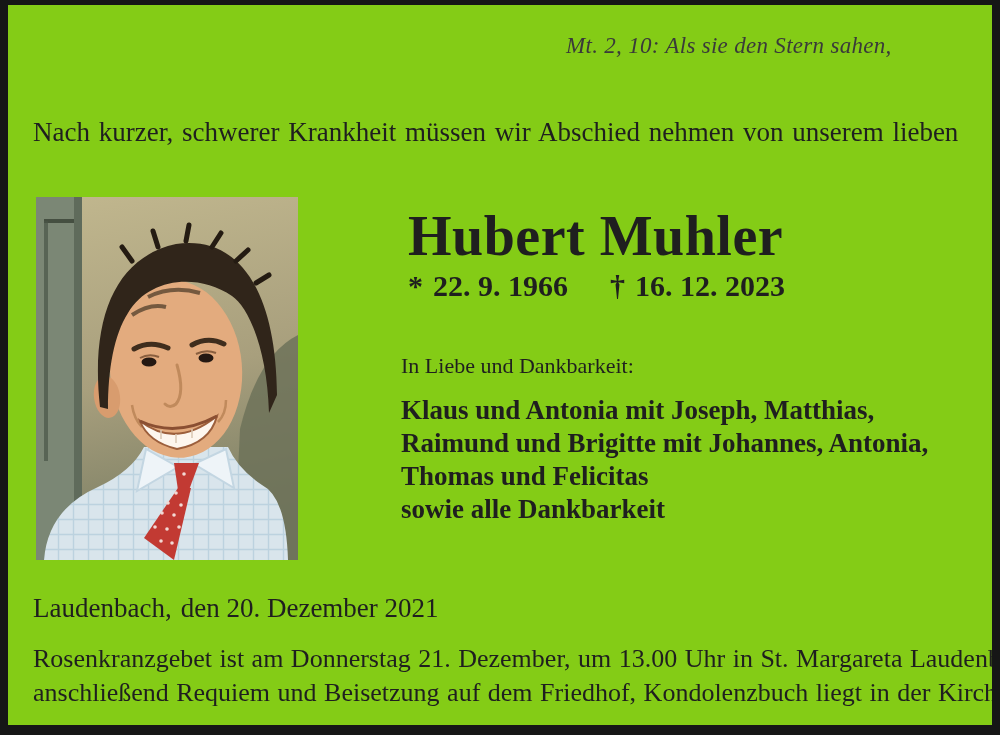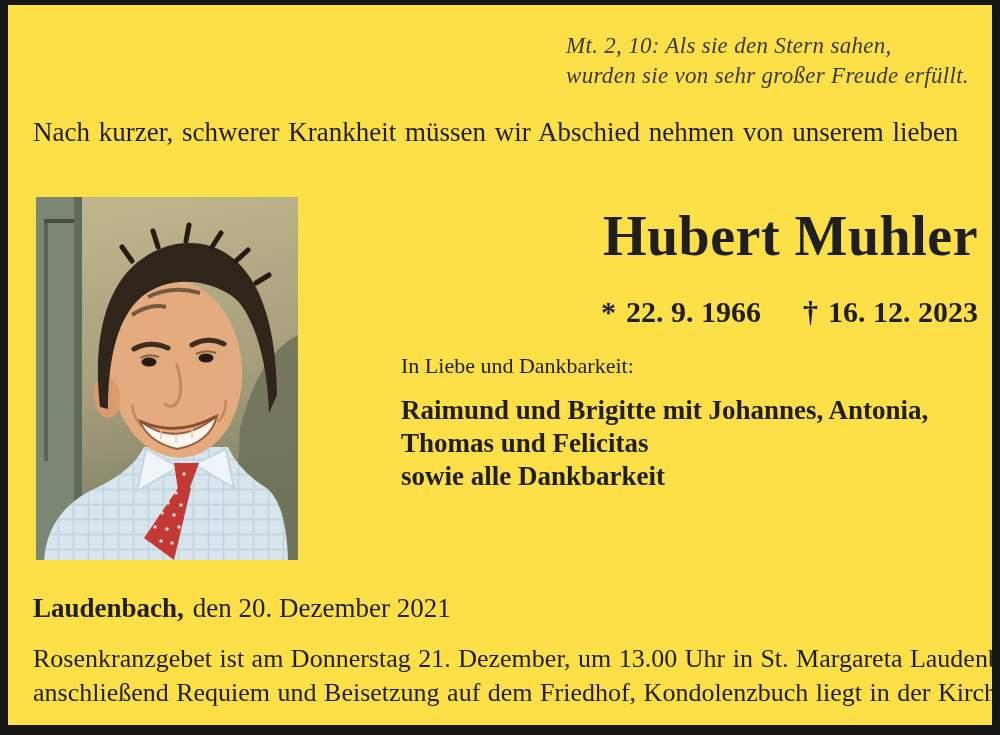"Mt. 2, 10: Als sie" .page { background: #fde047 -> #84cc16 }
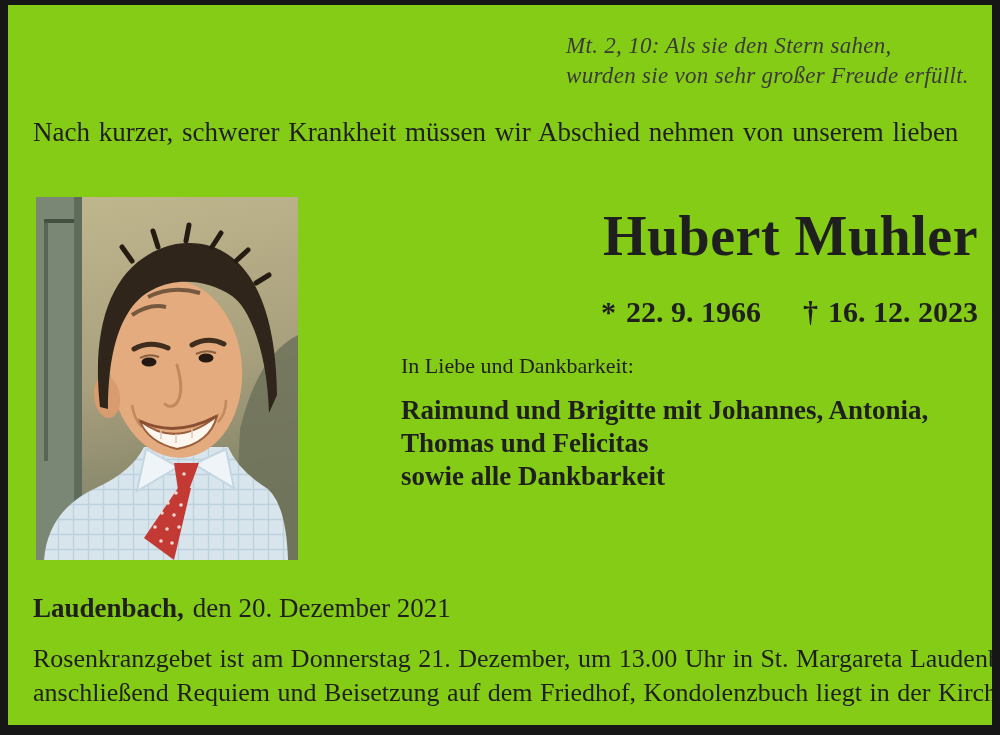"wurden sie von sehr großer" div { html: <div>wurden sie von sehr großer Freude erfüllt.</div> -> none }
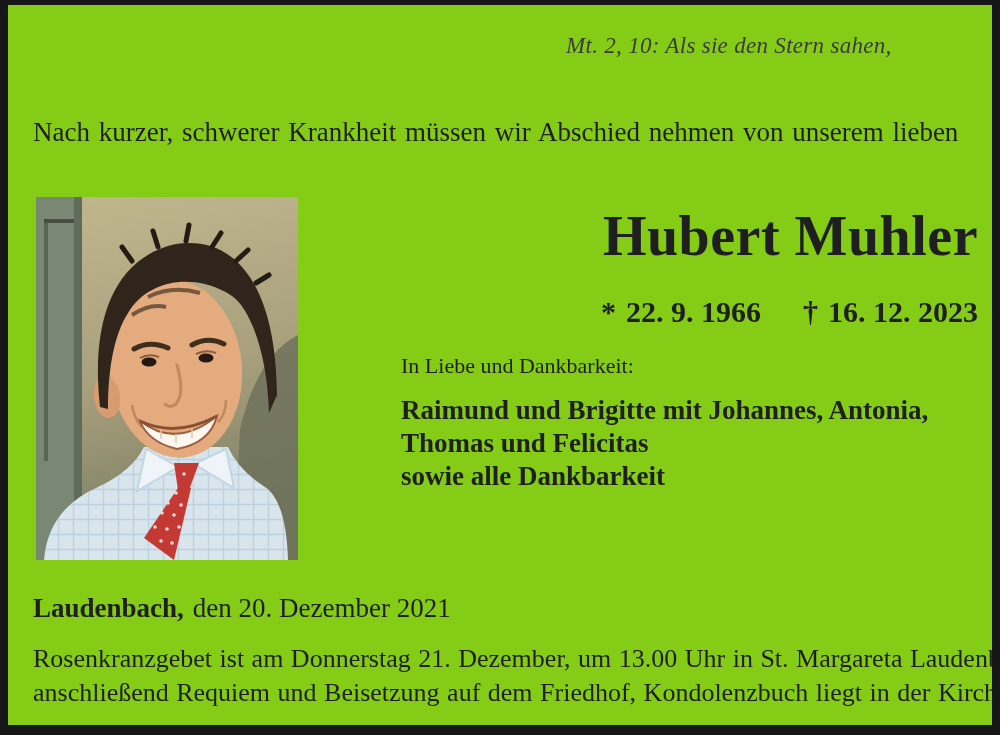"Hubert Muhler" .right-col { text-align: right -> left }
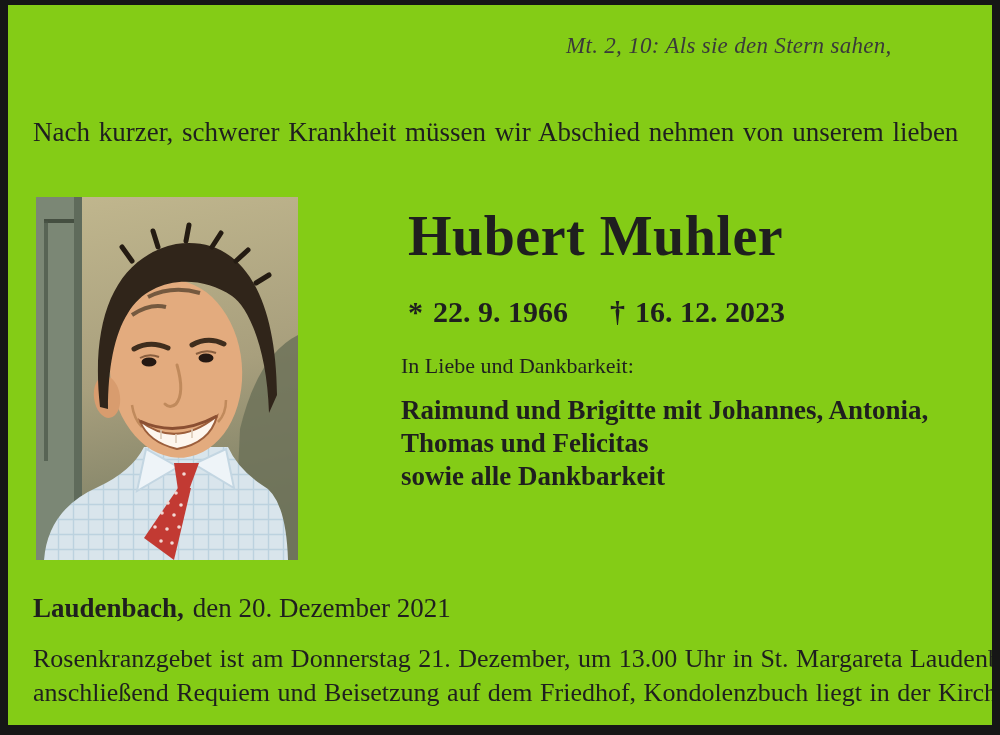"* 22. 9. 1966 †" .dates { margin-top: 28px -> 2px }
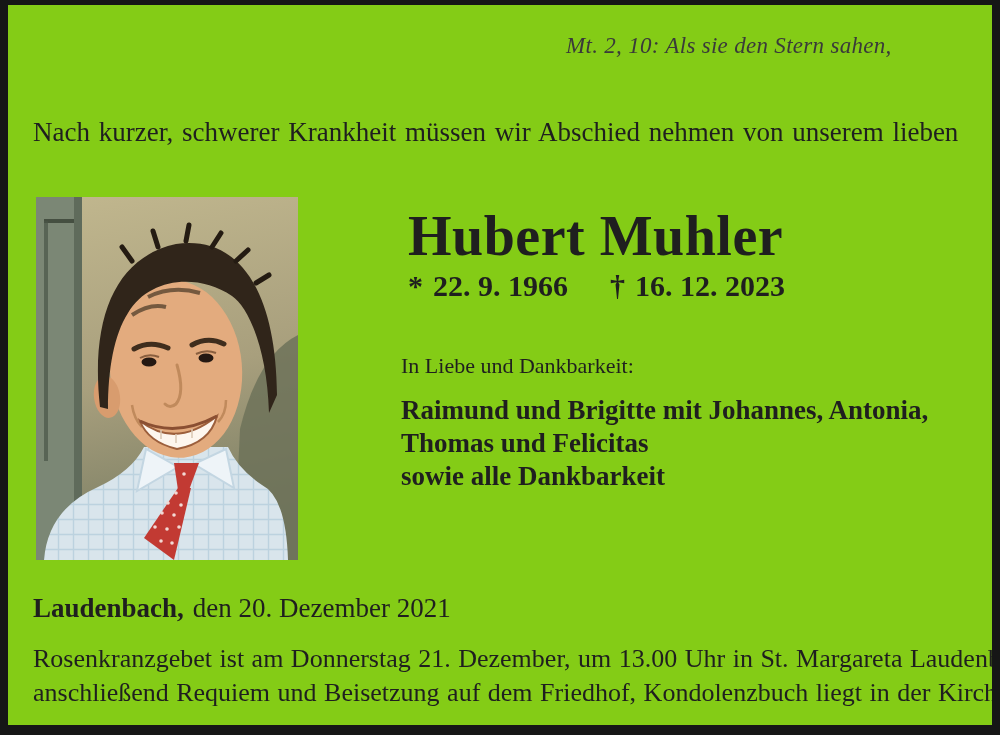"Klaus und Antonia mit Joseph," div { html: none -> <div>Klaus und Antonia mit Joseph, Matthias,</div> }
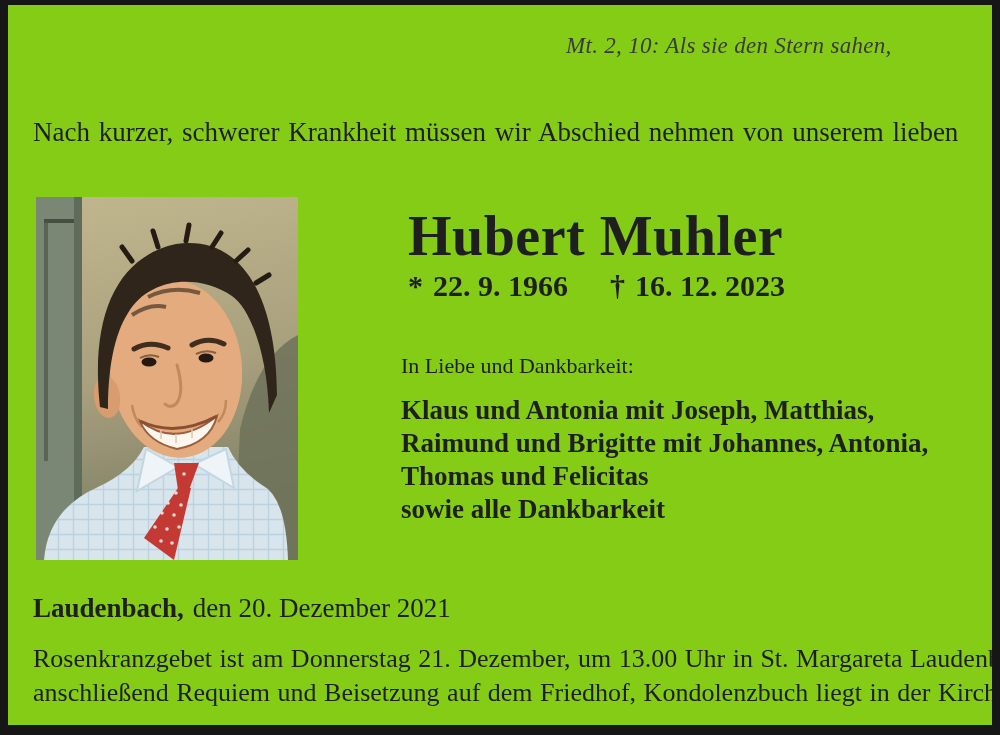"Laudenbach," .dateline .place { font-weight: bold -> normal }
